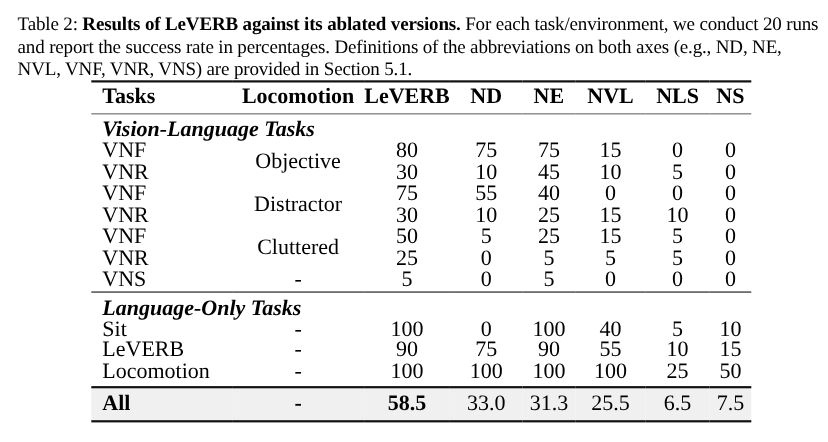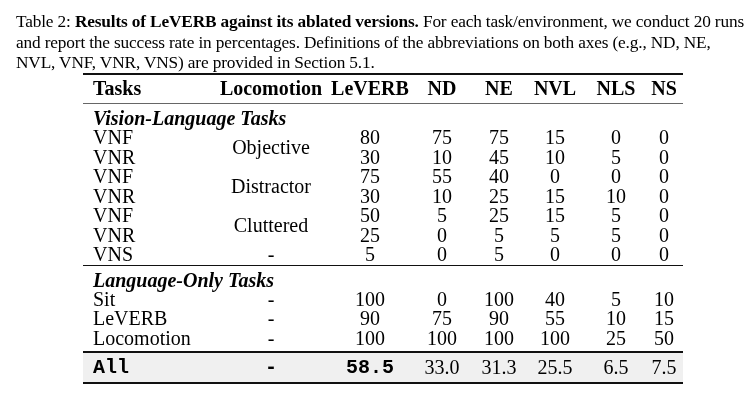"All" .bold { font-family: Liberation Mono, monospace -> none }
